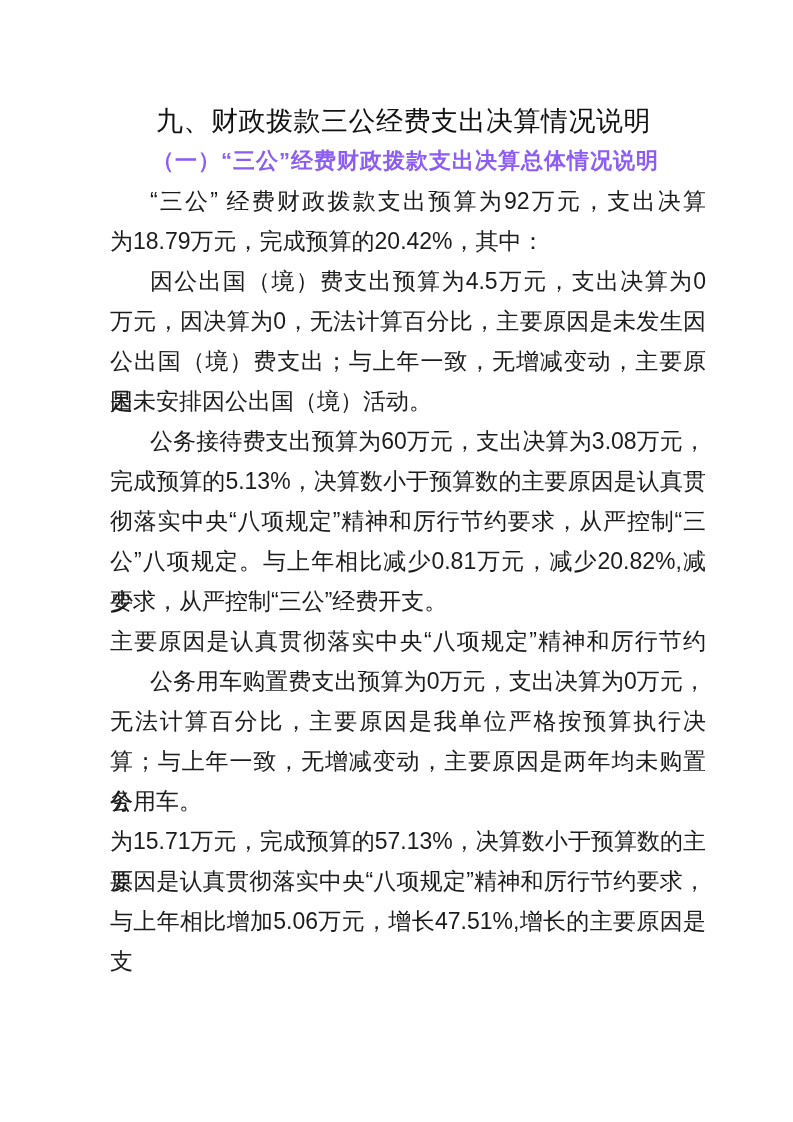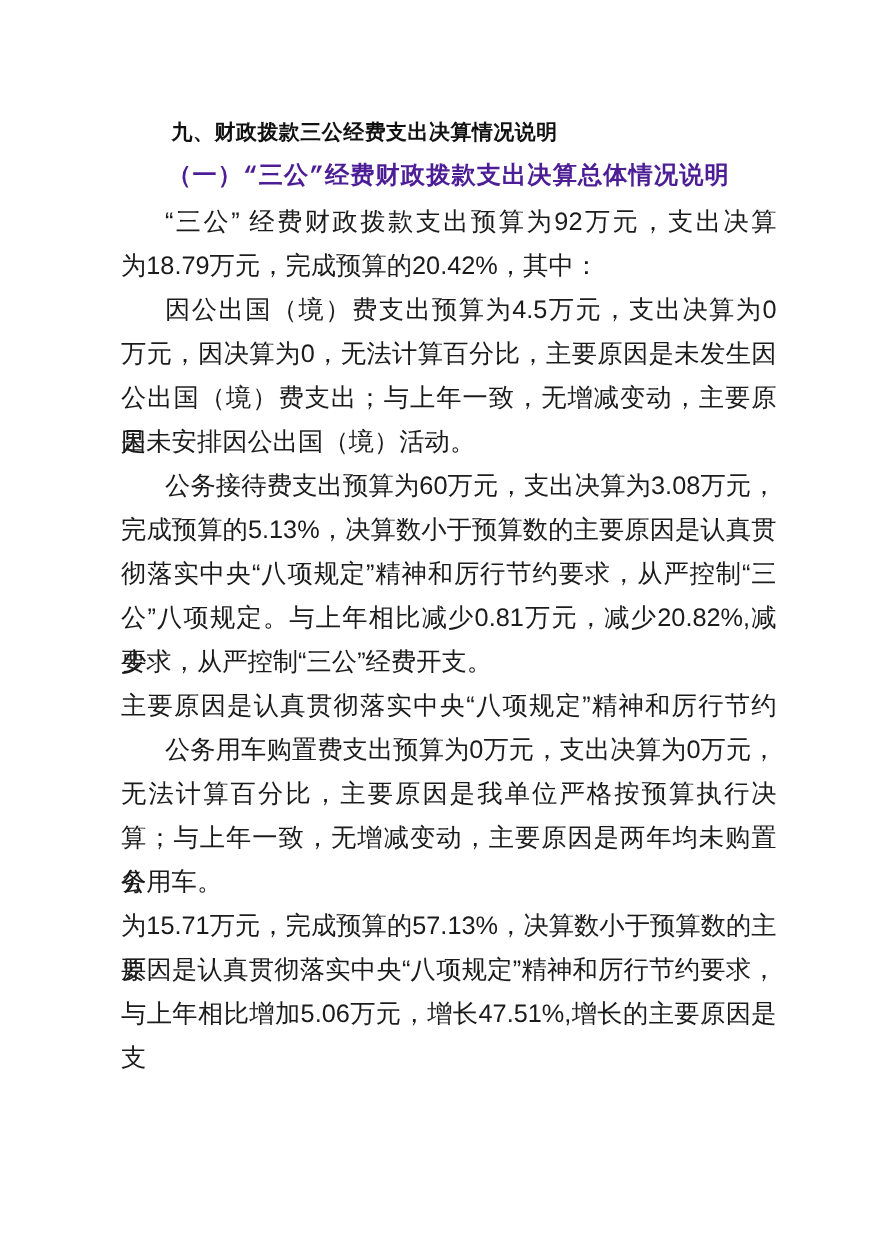"九、财政拨款三公经费支出决算情况说明" .heading-1 { font-size: 19px -> 27px; font-weight: bold -> normal }
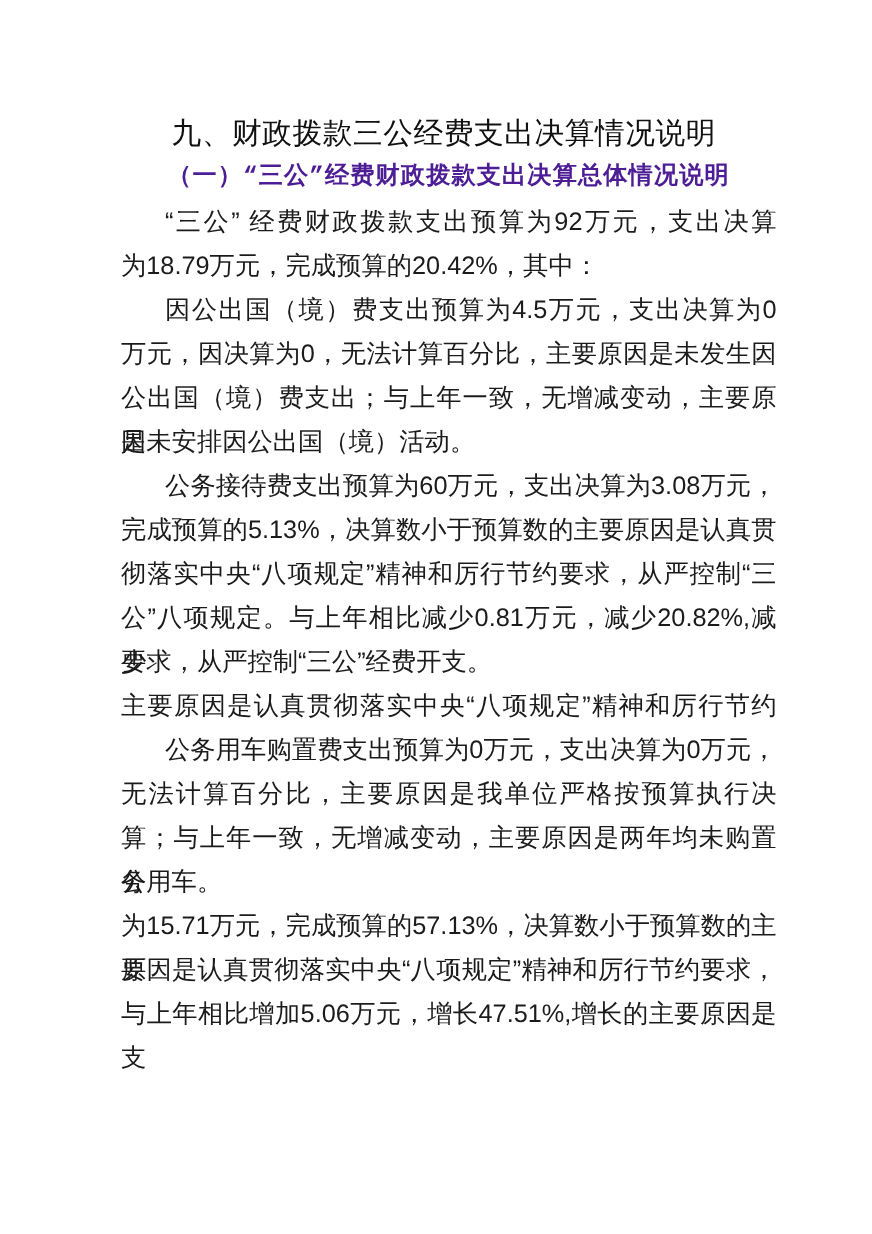"（一）“三公”经费财政拨款支出决算总体情况说明" .heading-2 { color: #4c1d95 -> #8b5cf6; font-family: Liberation Mono, monospace -> Liberation Sans, sans-serif }
